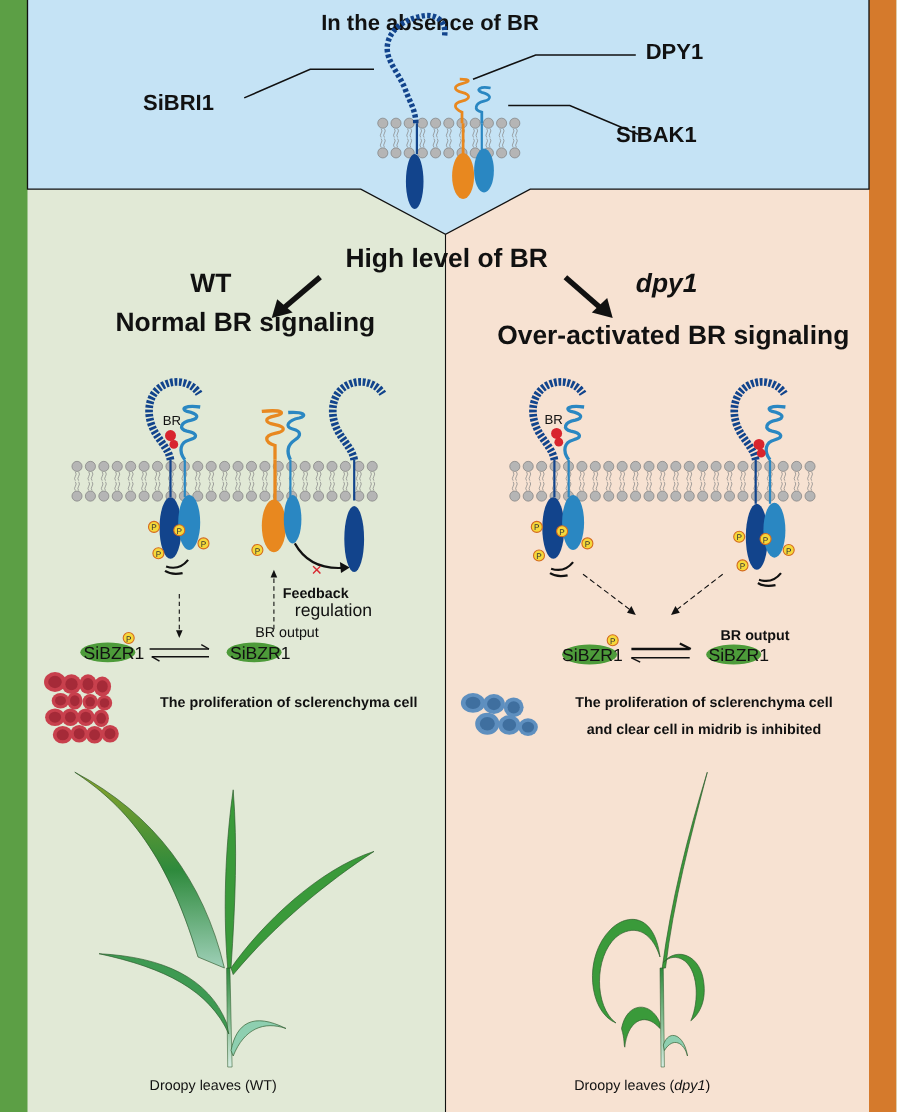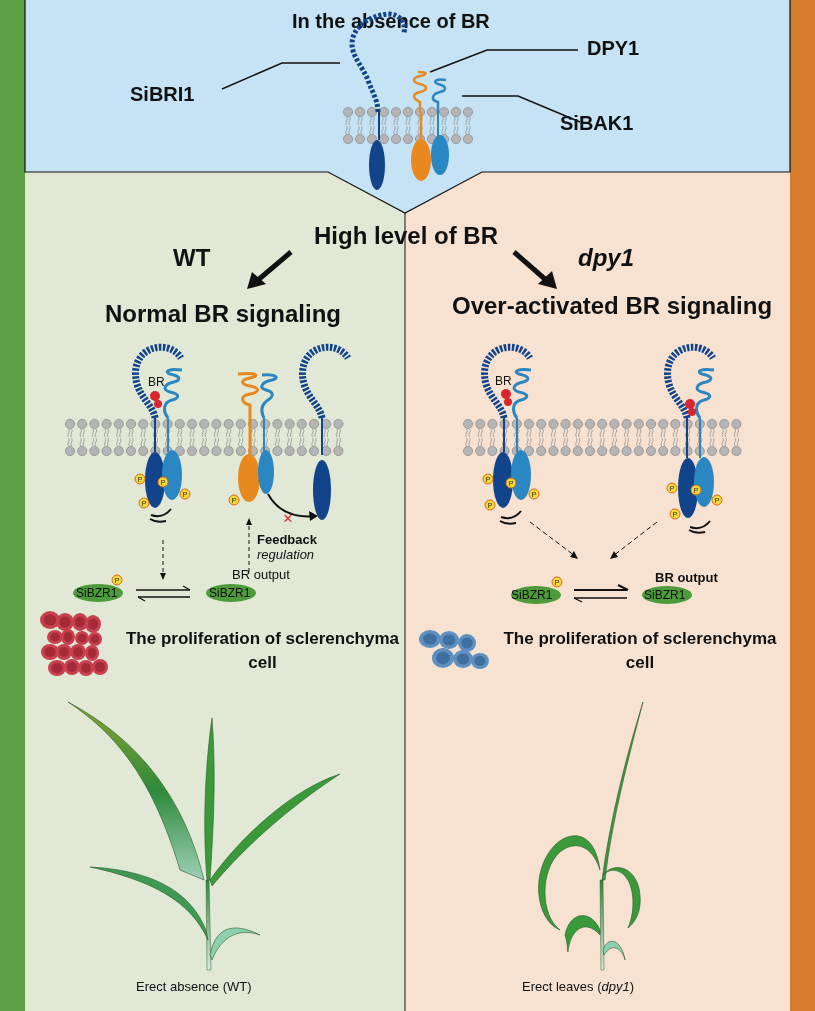"Normal BR signaling" div.lbl { top: 300px -> 280px }
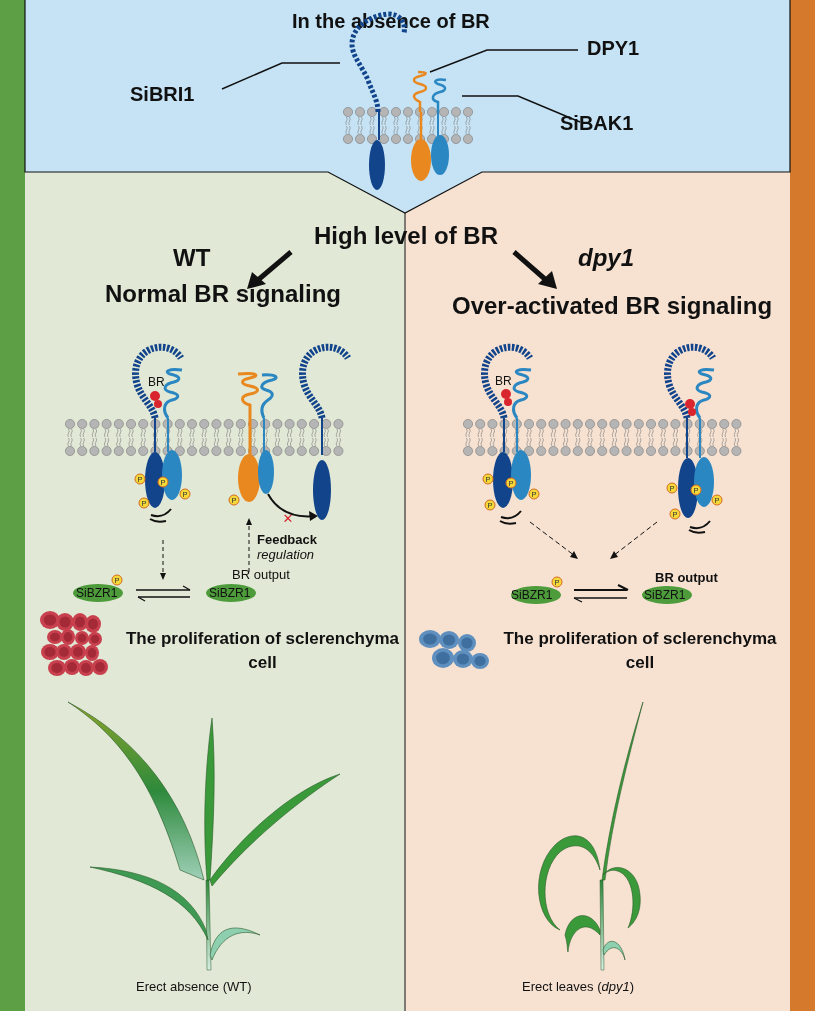"regulation" div.lbl { font-size: 13px -> 16px; font-style: italic -> none; left: 257px -> 268px }
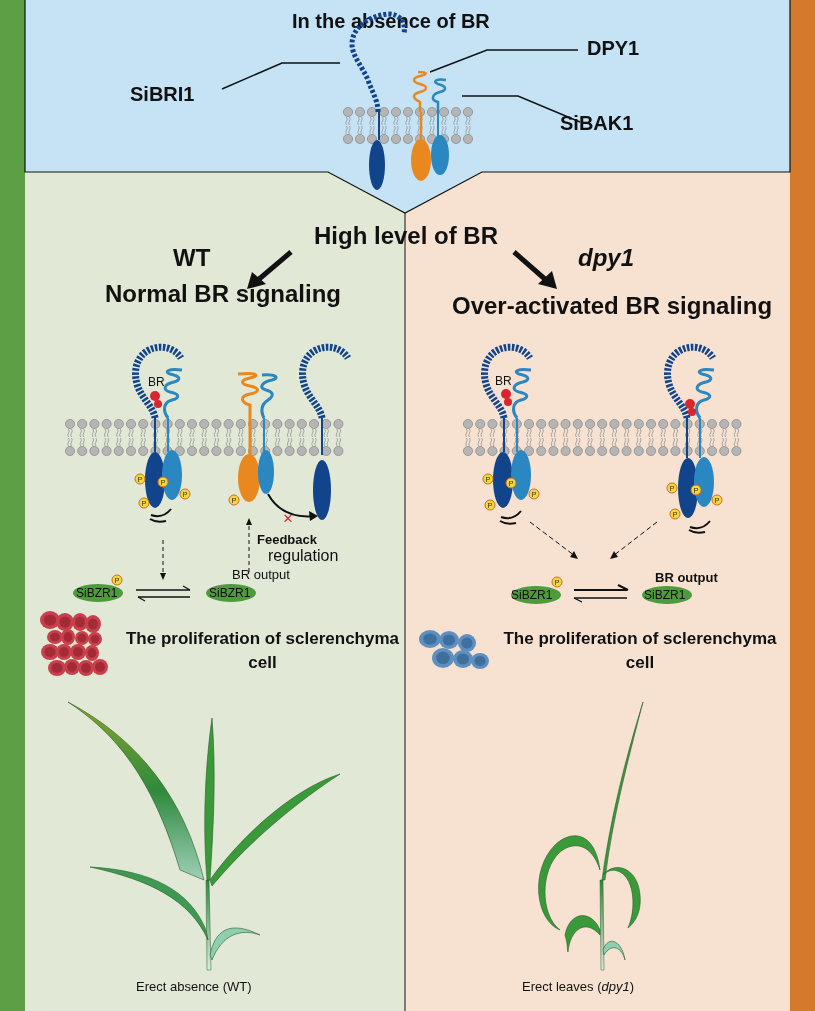"SiBZR1" .small { font-size: 12px -> 16px }
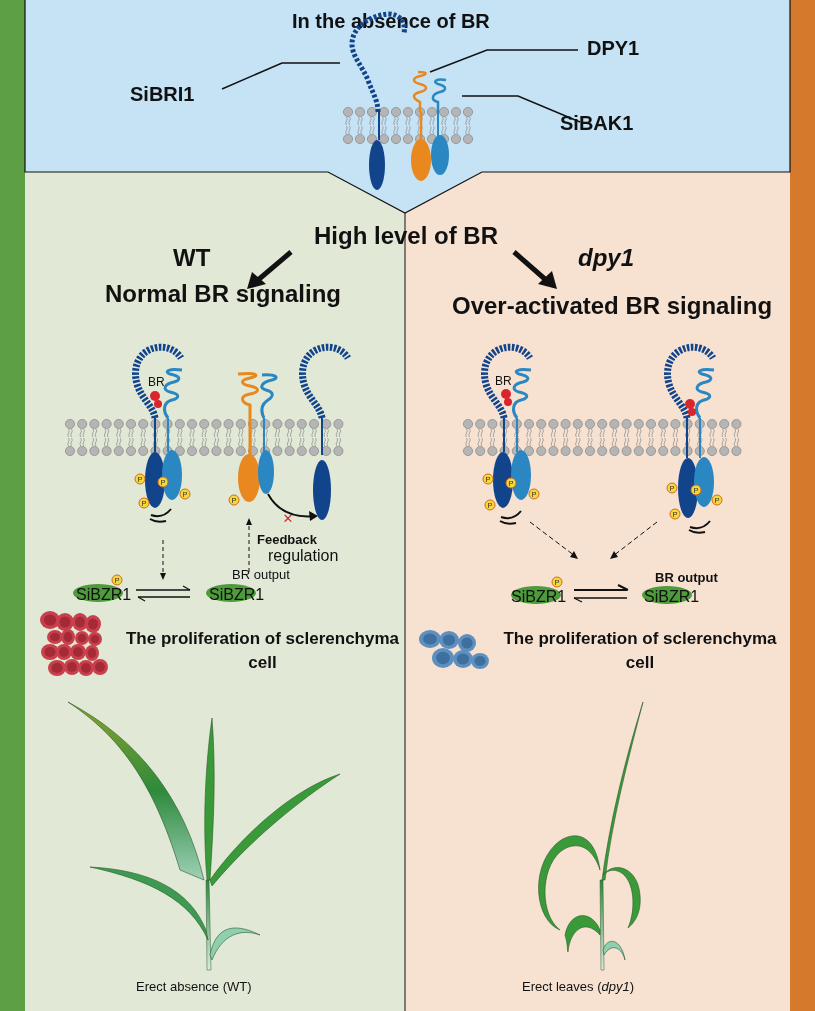"The proliferation of sclerenchyma cell" .cellTxt { font-size: 17px -> 13px }
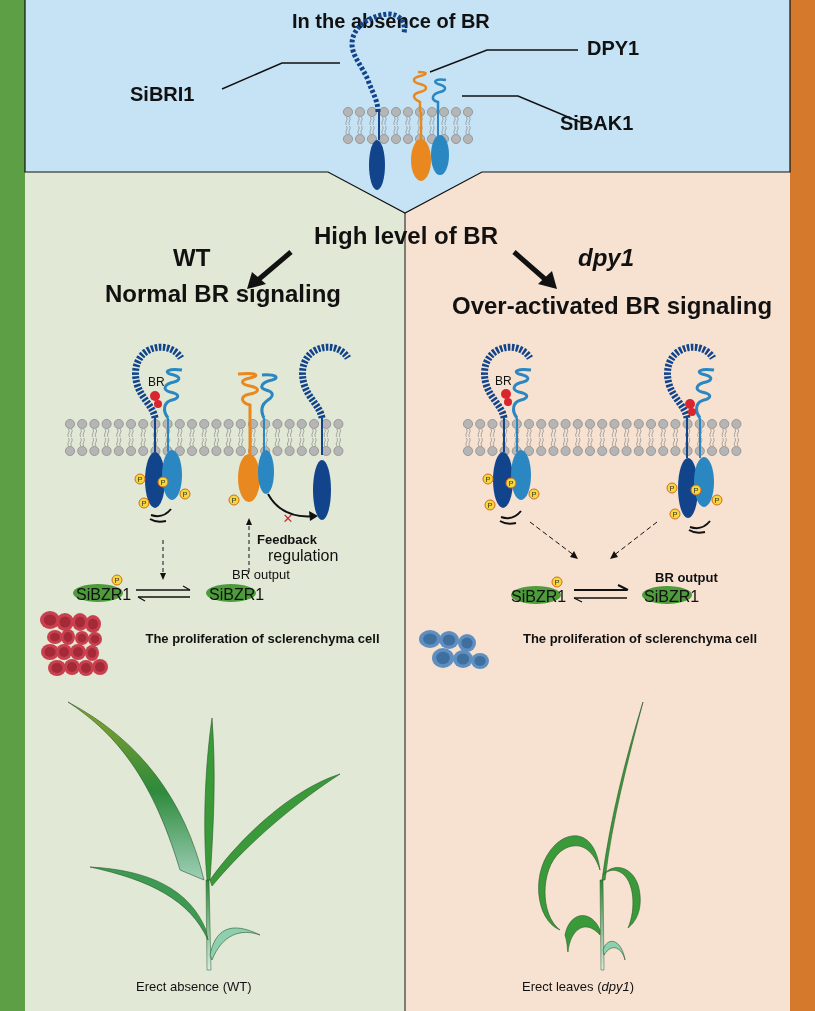"and clear cell in midrib" div { html: none -> <div>and clear cell in midrib is inhibited</div> }
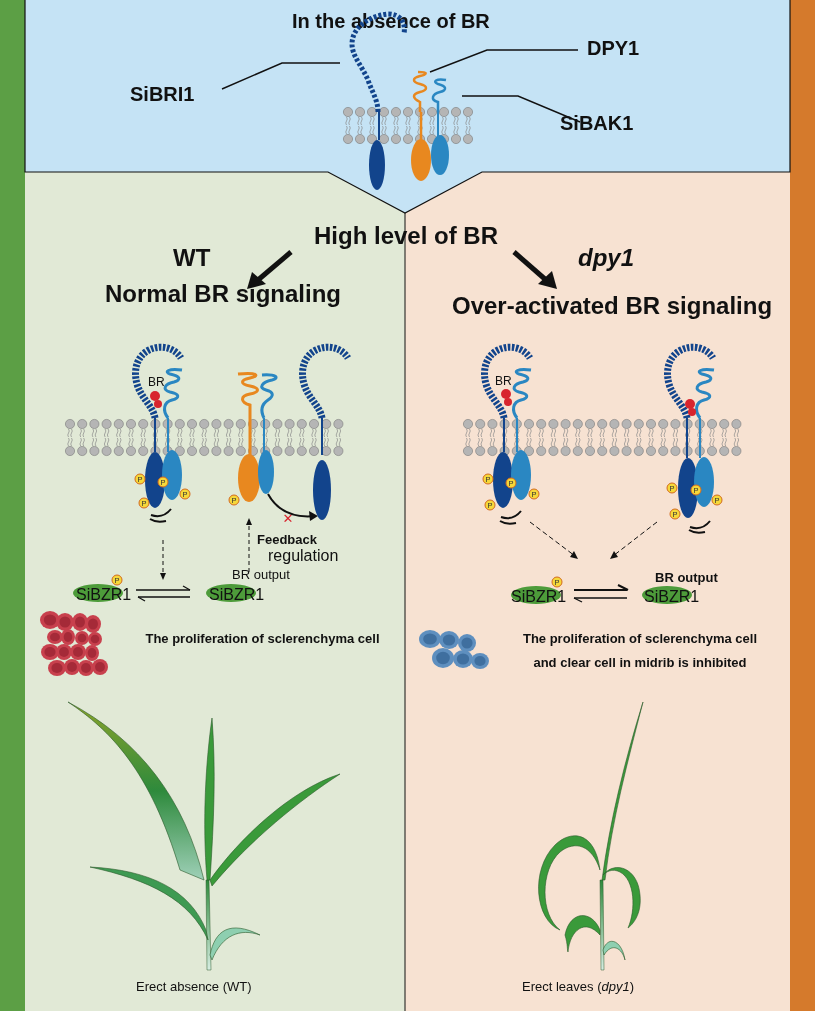"Erect absence (WT)" div.lbl { text: Erect absence -> Droopy leaves }
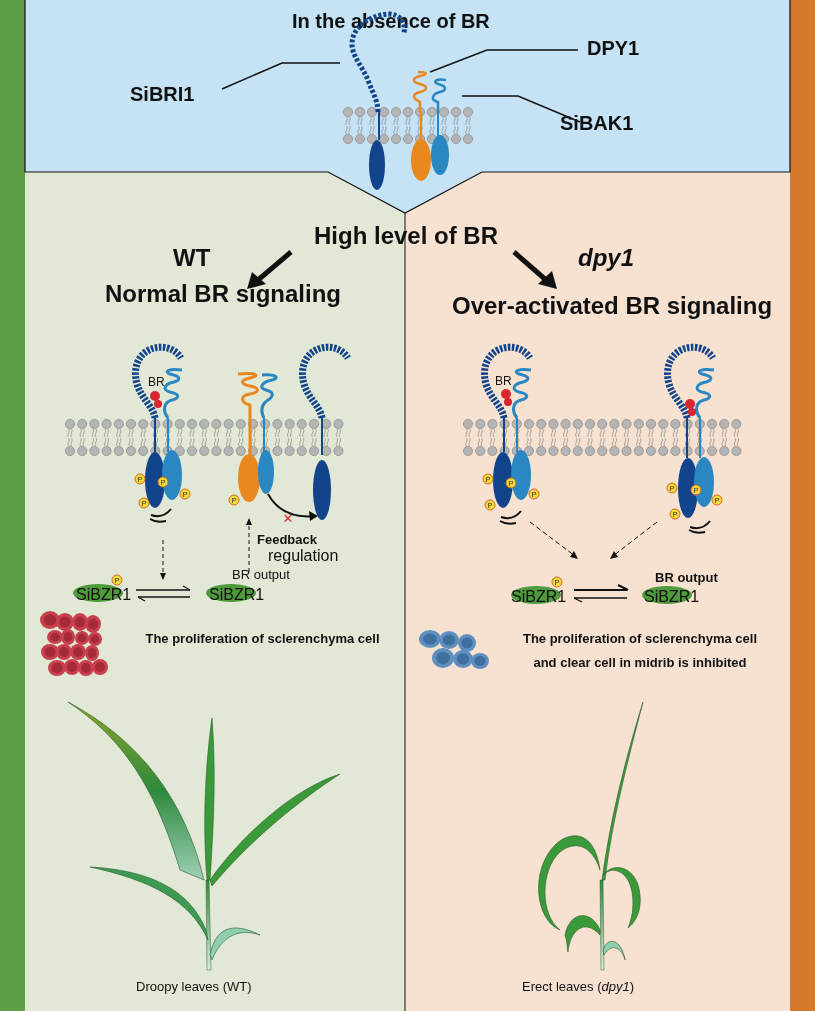"Erect leaves (" span { text: Erect -> Droopy }
